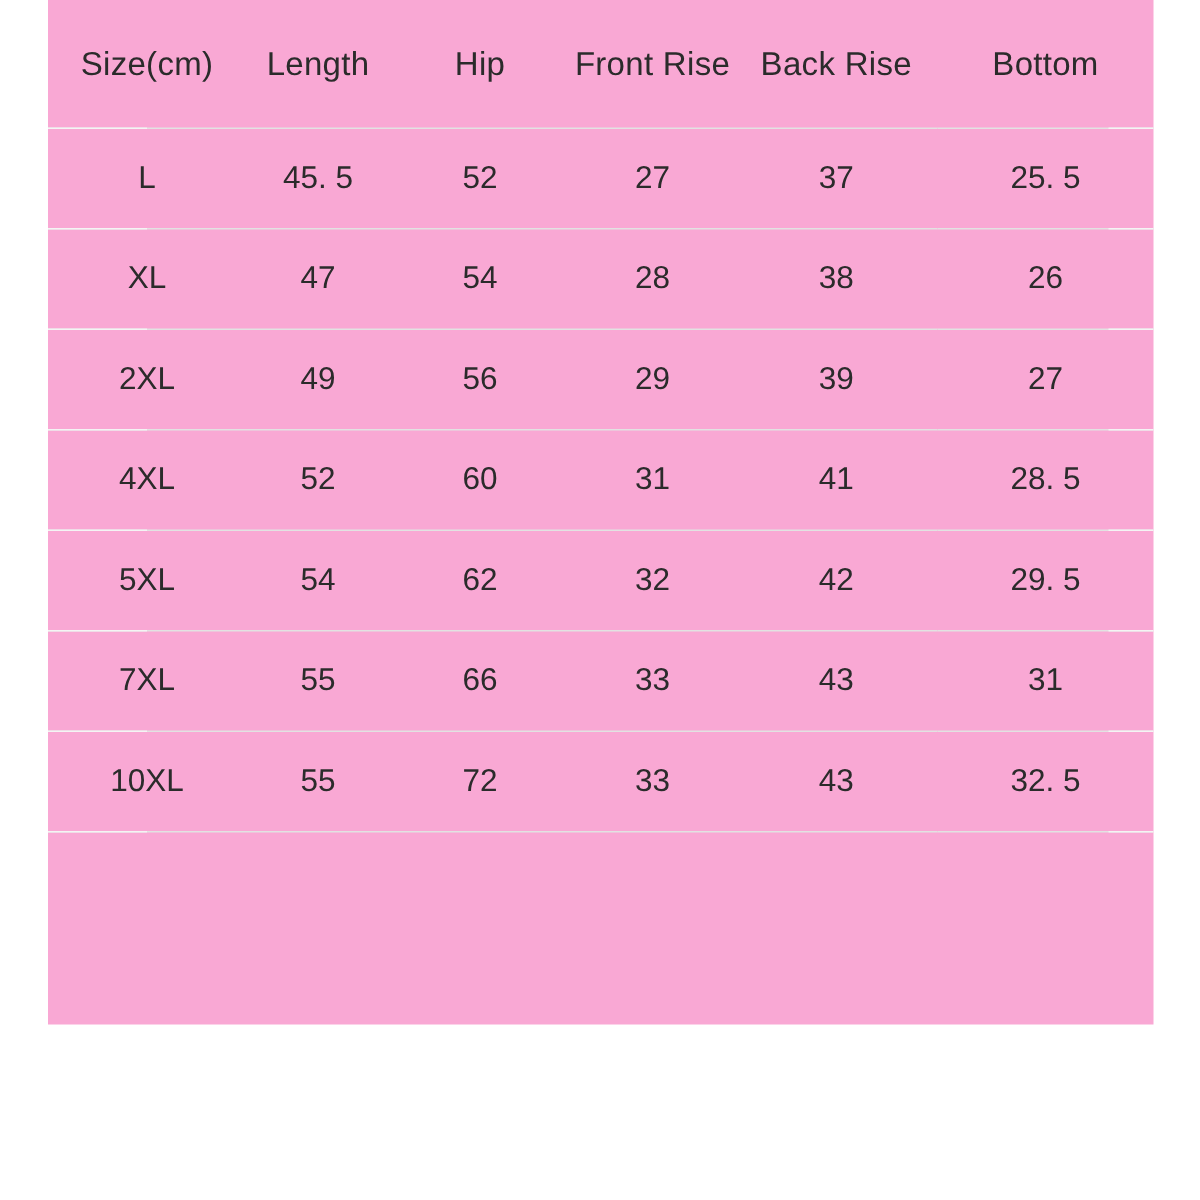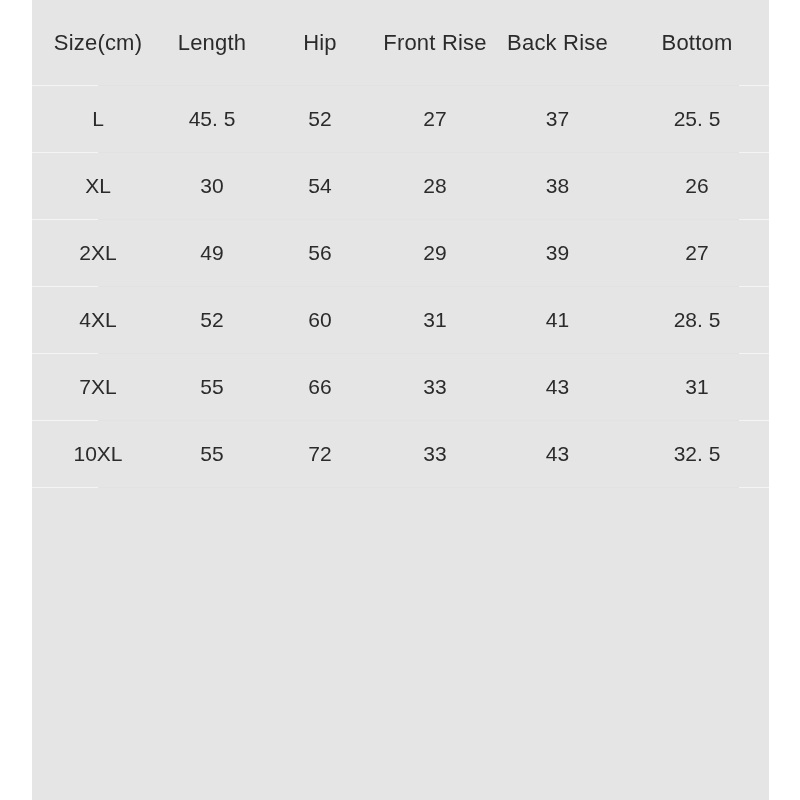"Size(cm)" #size-chart-panel { background: #e5e5e5 -> #f9a8d4; height: 800px -> 683px }
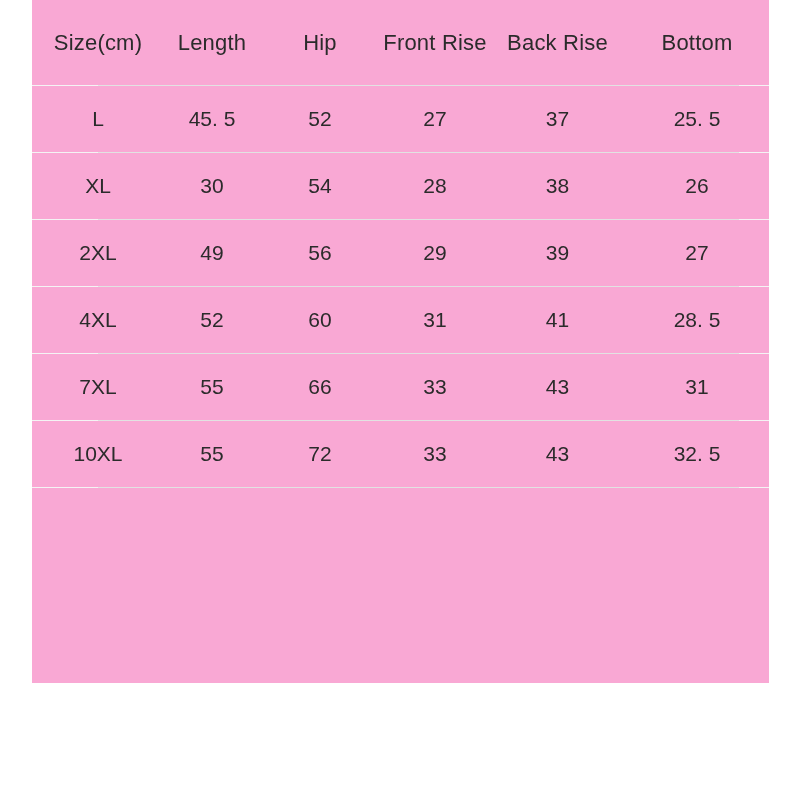"30" td { text: 30 -> 47 }
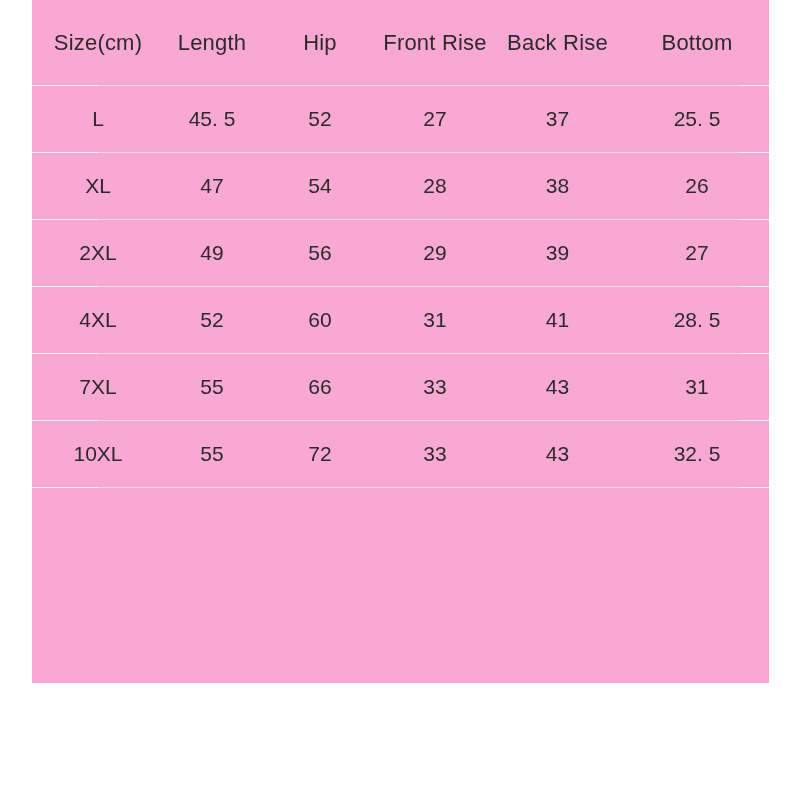"5XL" tr { html: none -> <tr> <td>5XL</td> <td>54</td> <td>62</td> <td>32</td> <td>42</td> <td>29. 5</td> </tr> }
